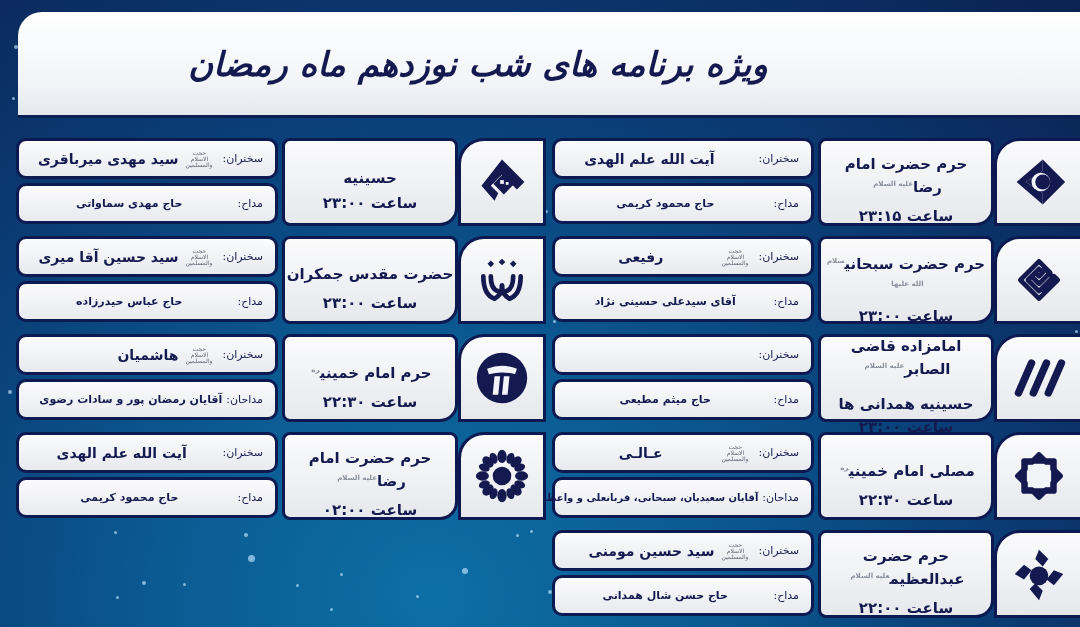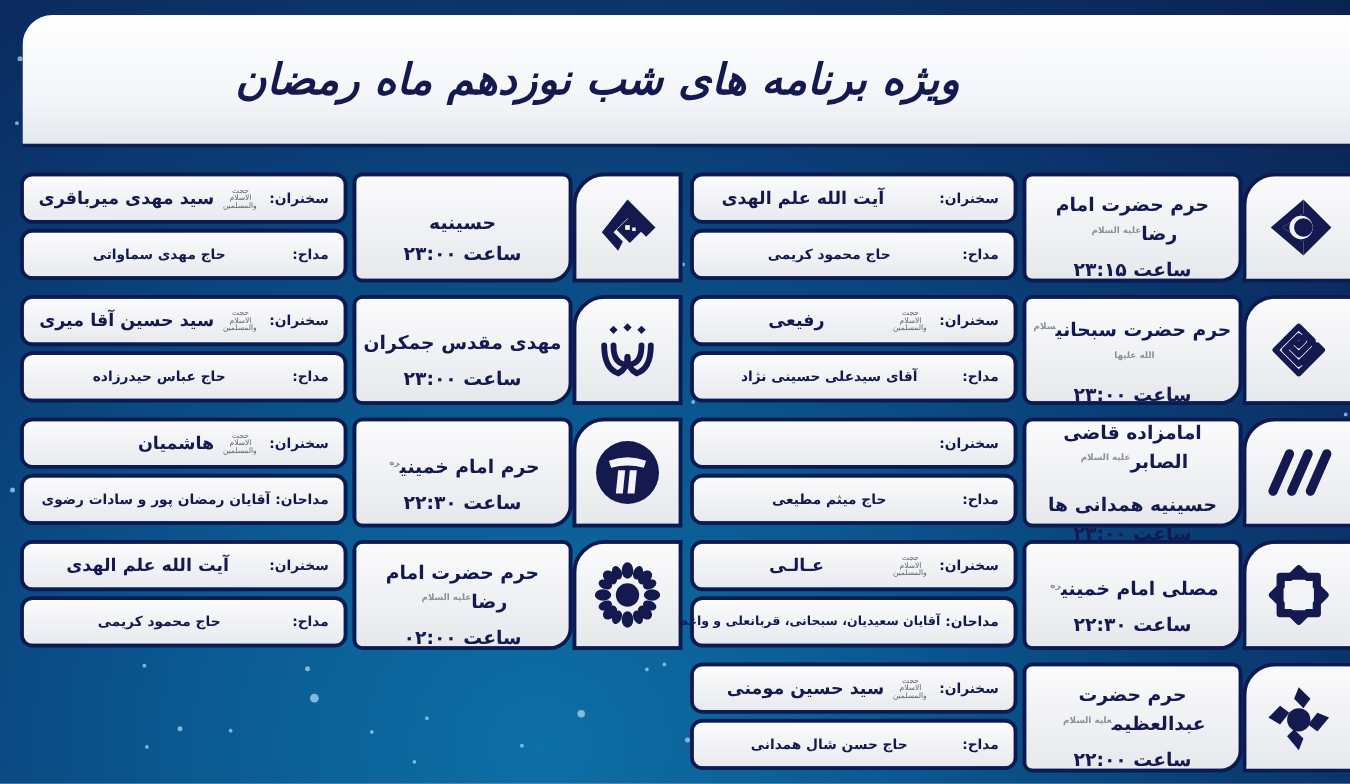"سخنران:" .row-label { font-weight: bold -> normal }
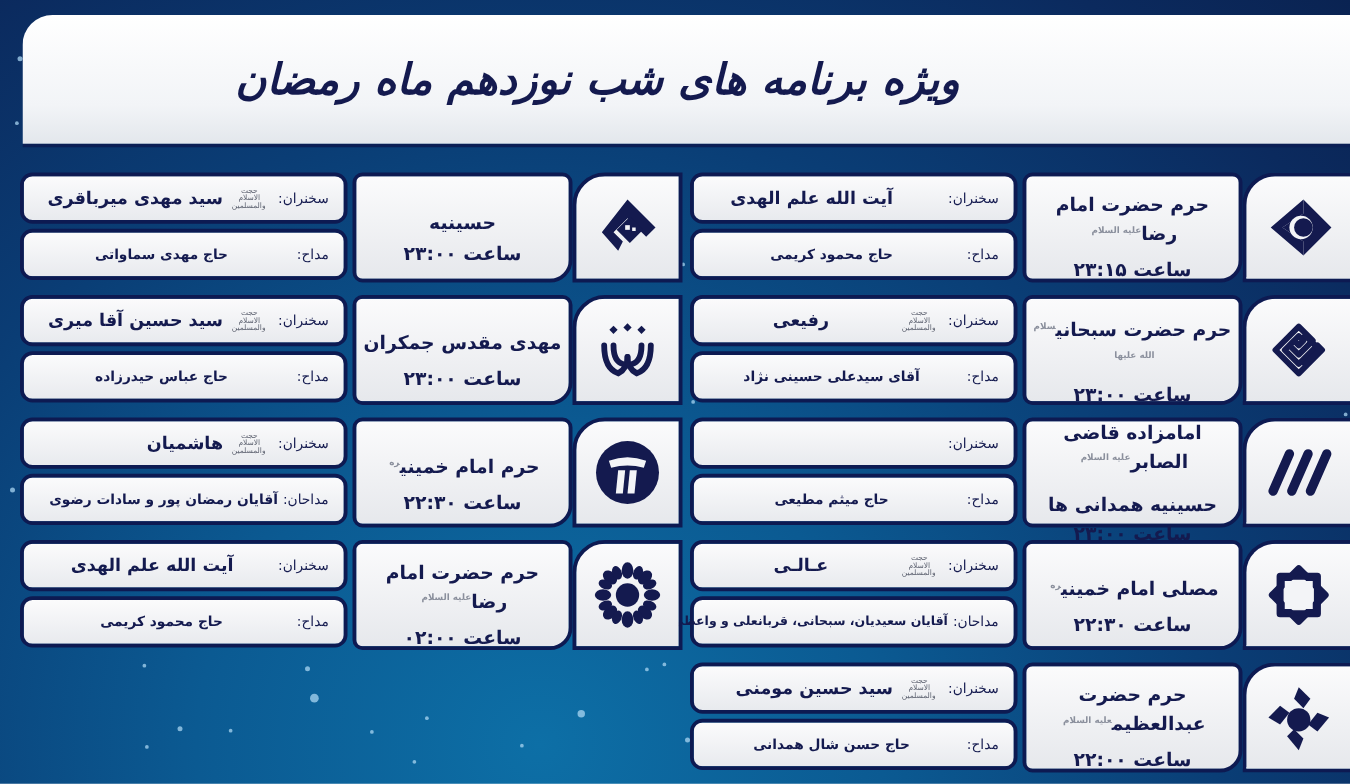"مهدی مقدس جمکران" div.venue-name { text: مهدی -> حضرت }
